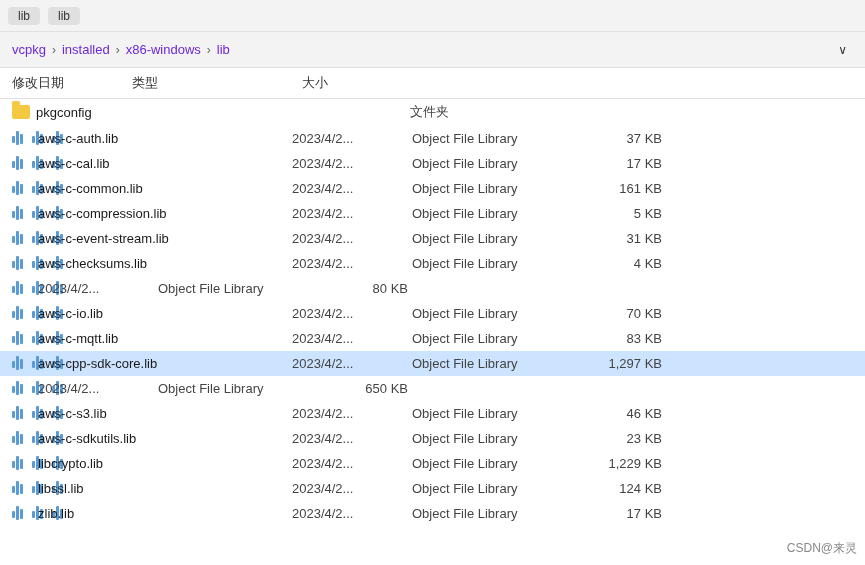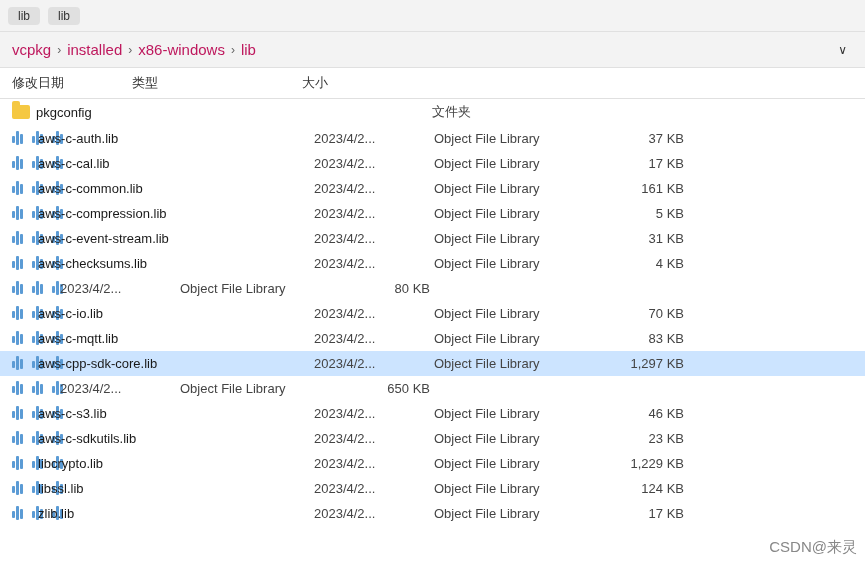"vcpkg" .breadcrumb-item { color: #be185d -> #6d28d9; font-size: 15px -> 13px }
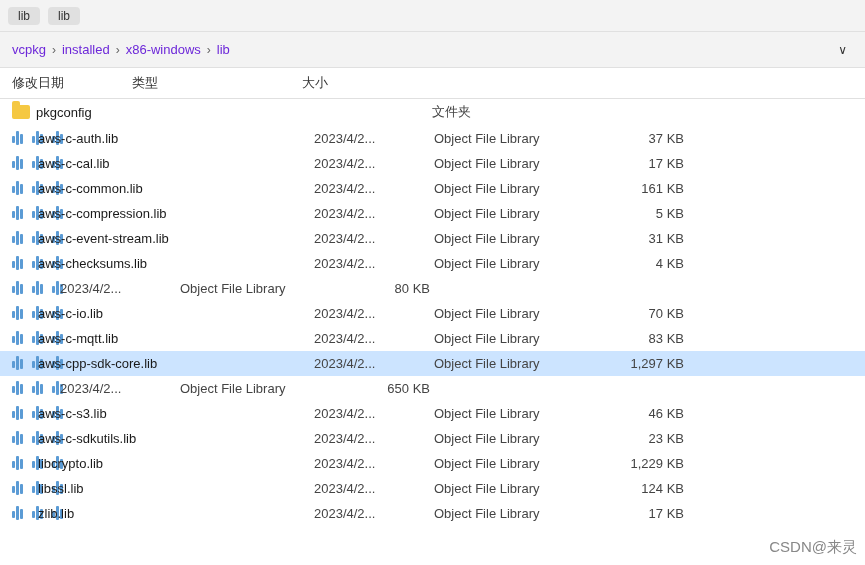"2023/4/2..." .row-date { margin-left: 22px -> none }
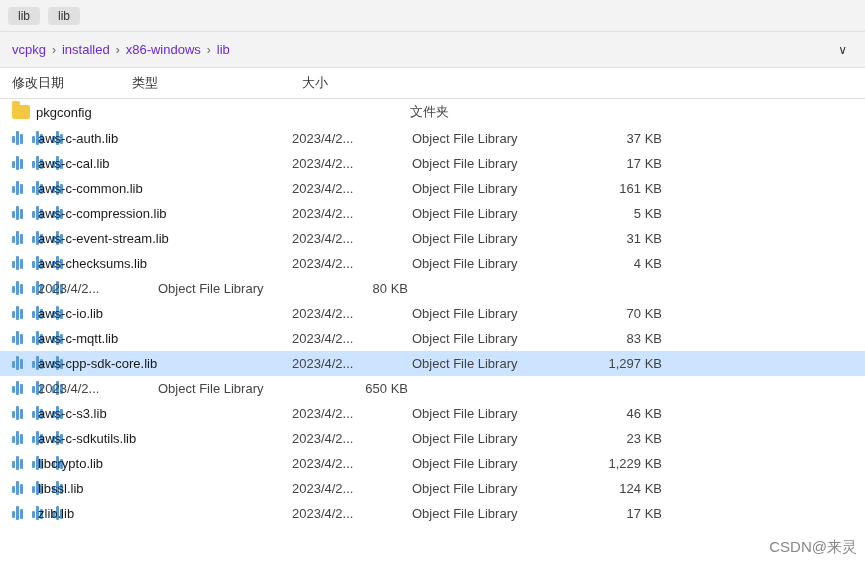"CSDN@来灵" .watermark { font-size: 15px -> 12px }
